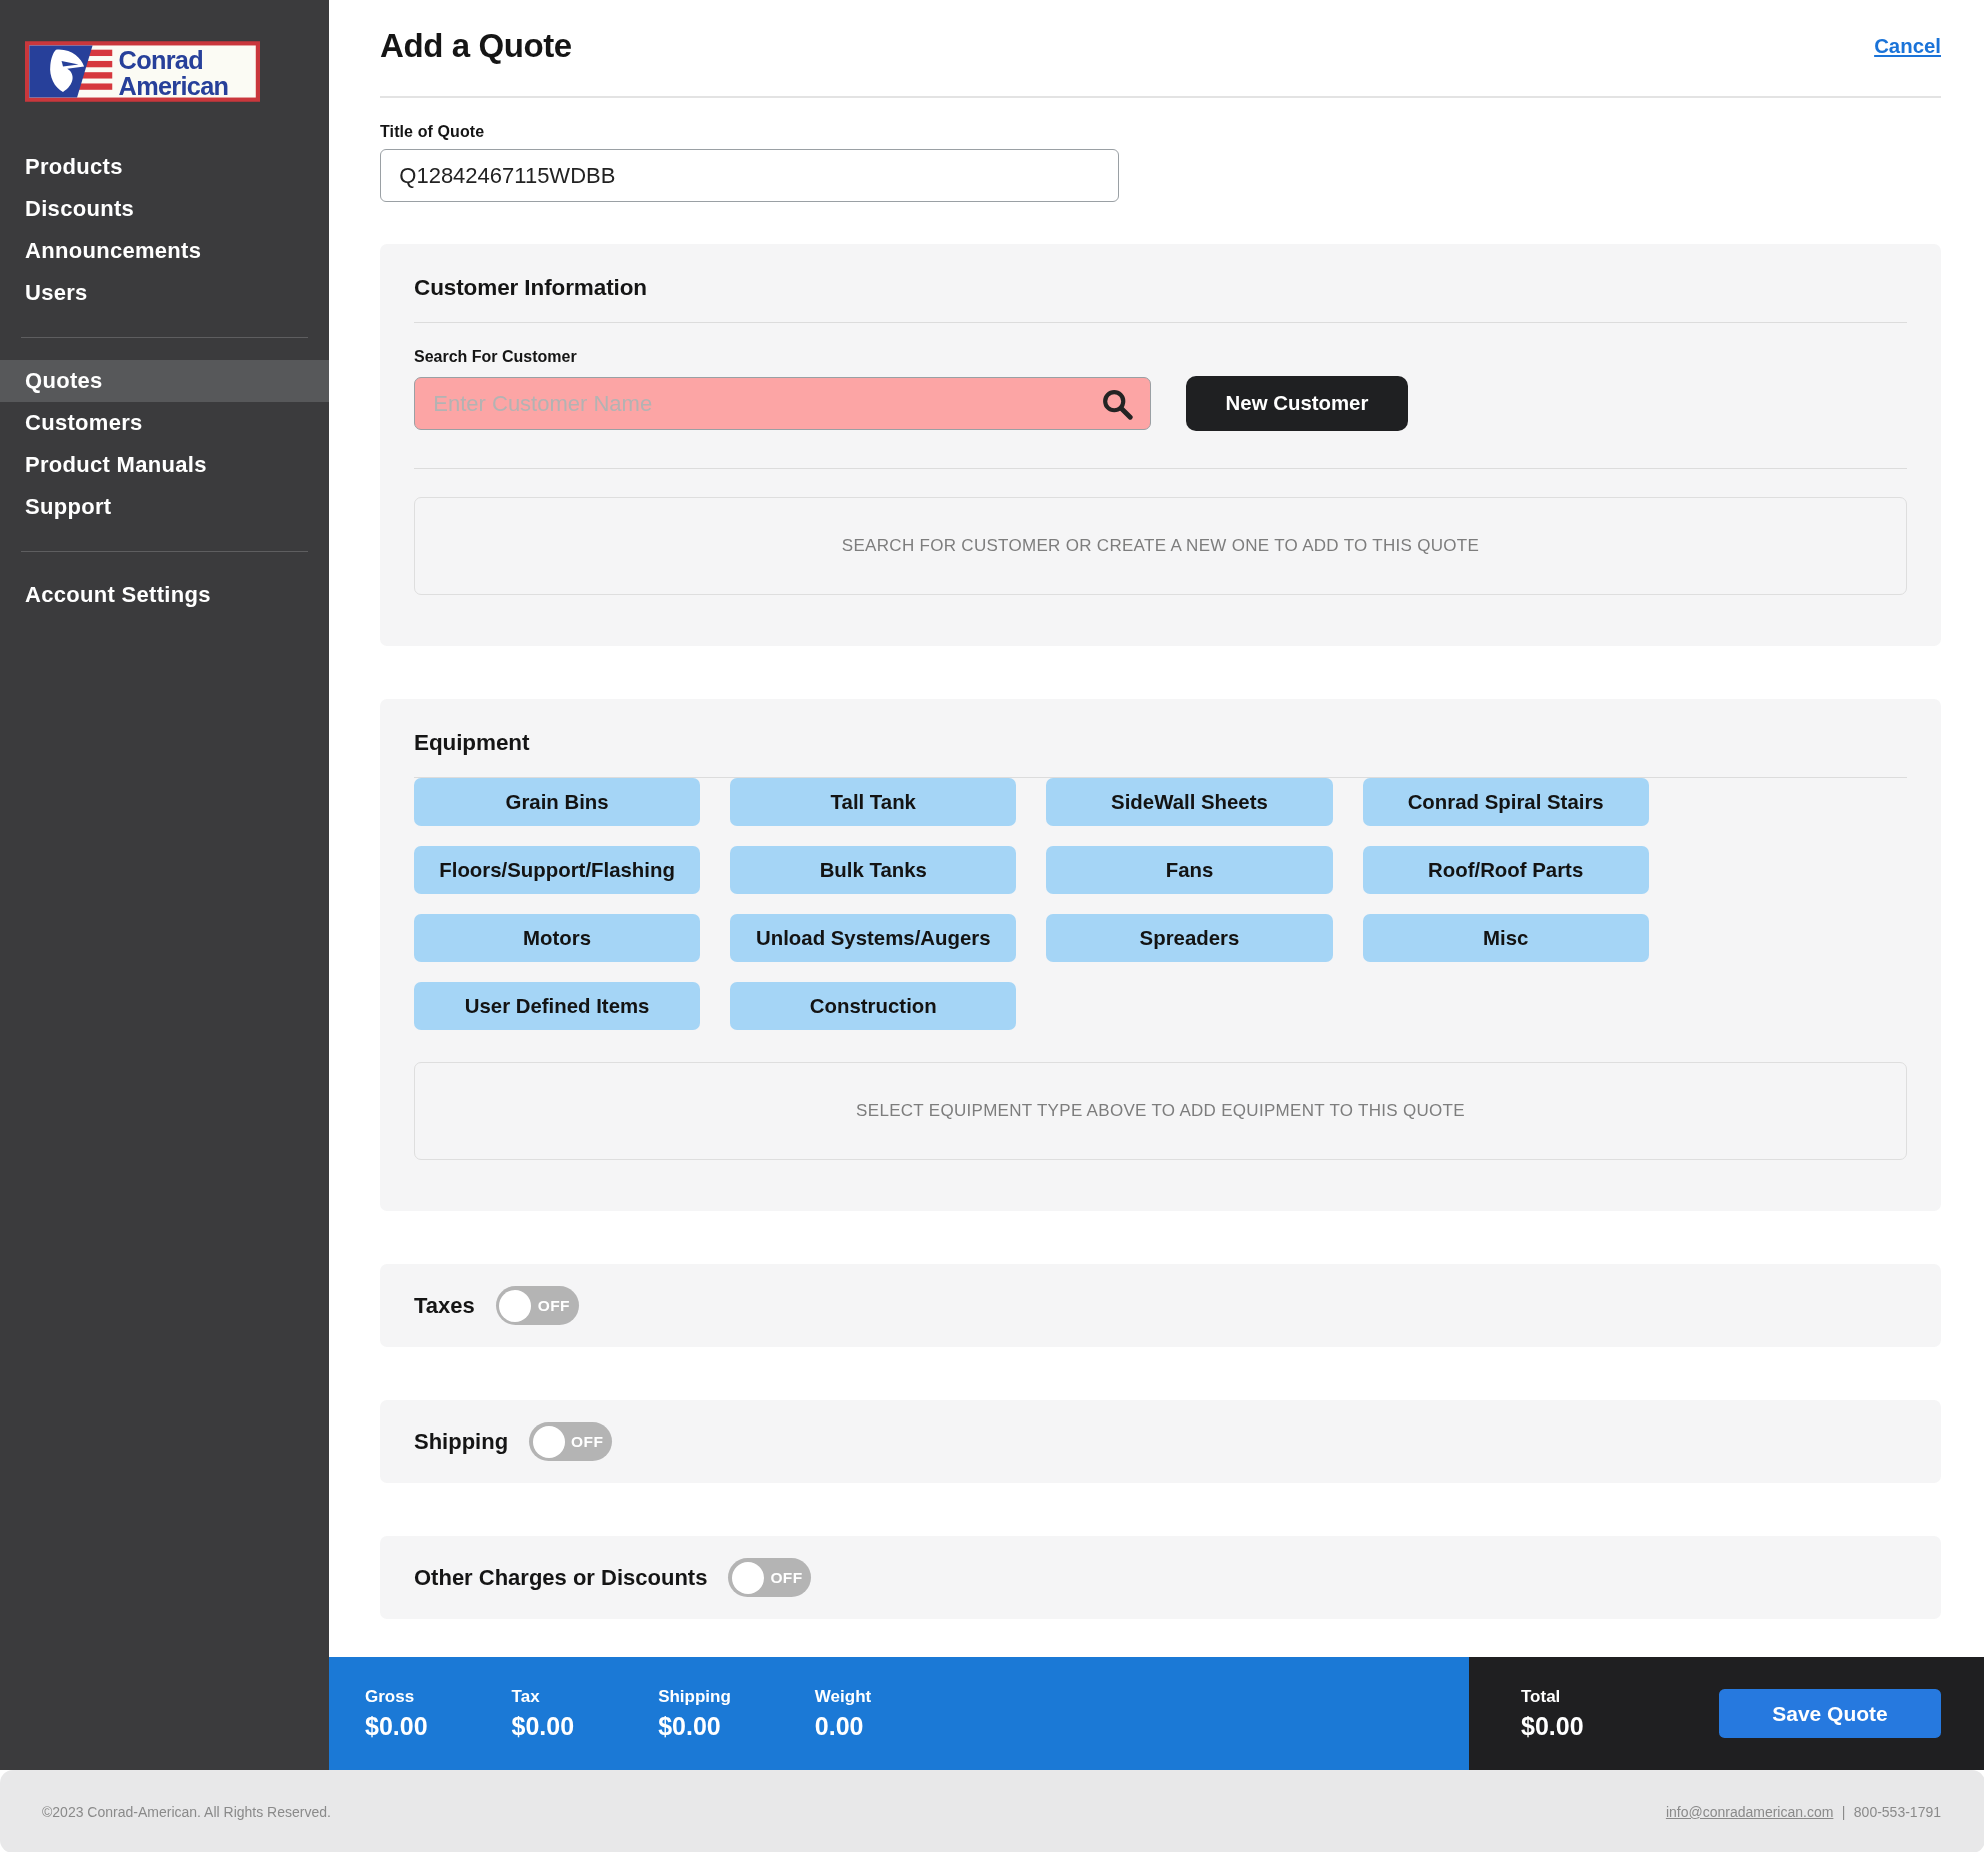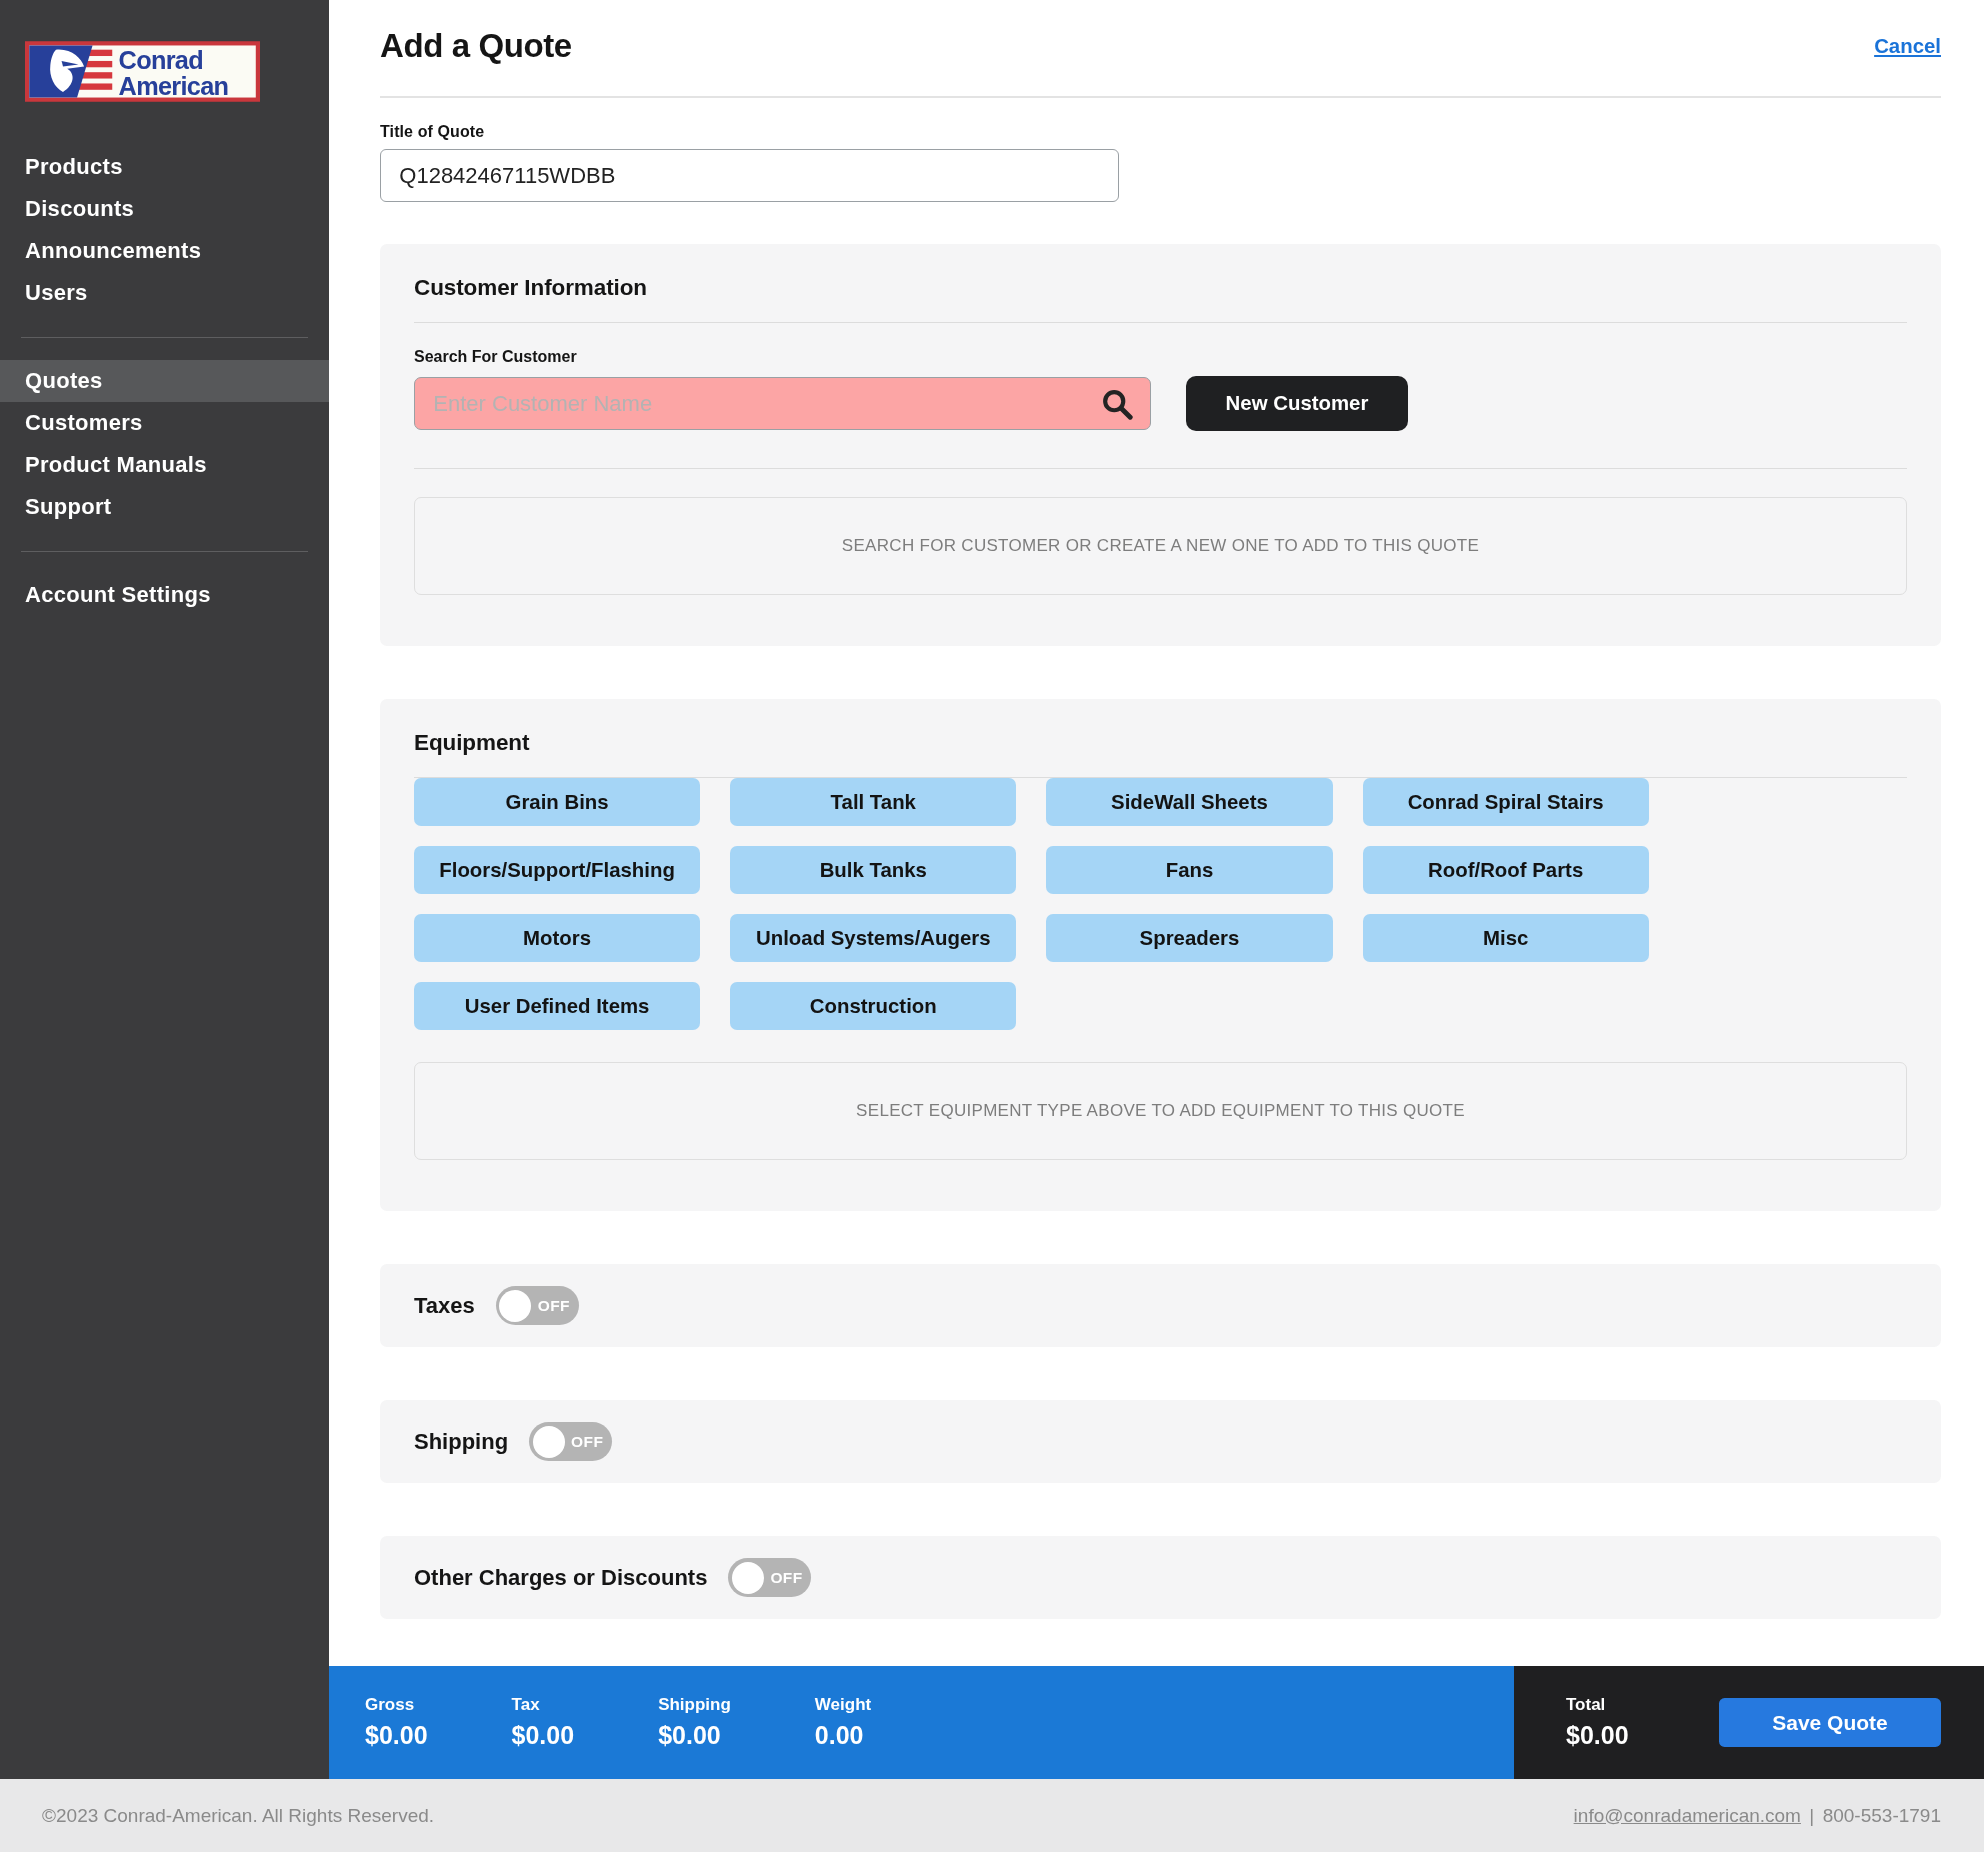"Total" .summary-right { width: 471px -> 516px }
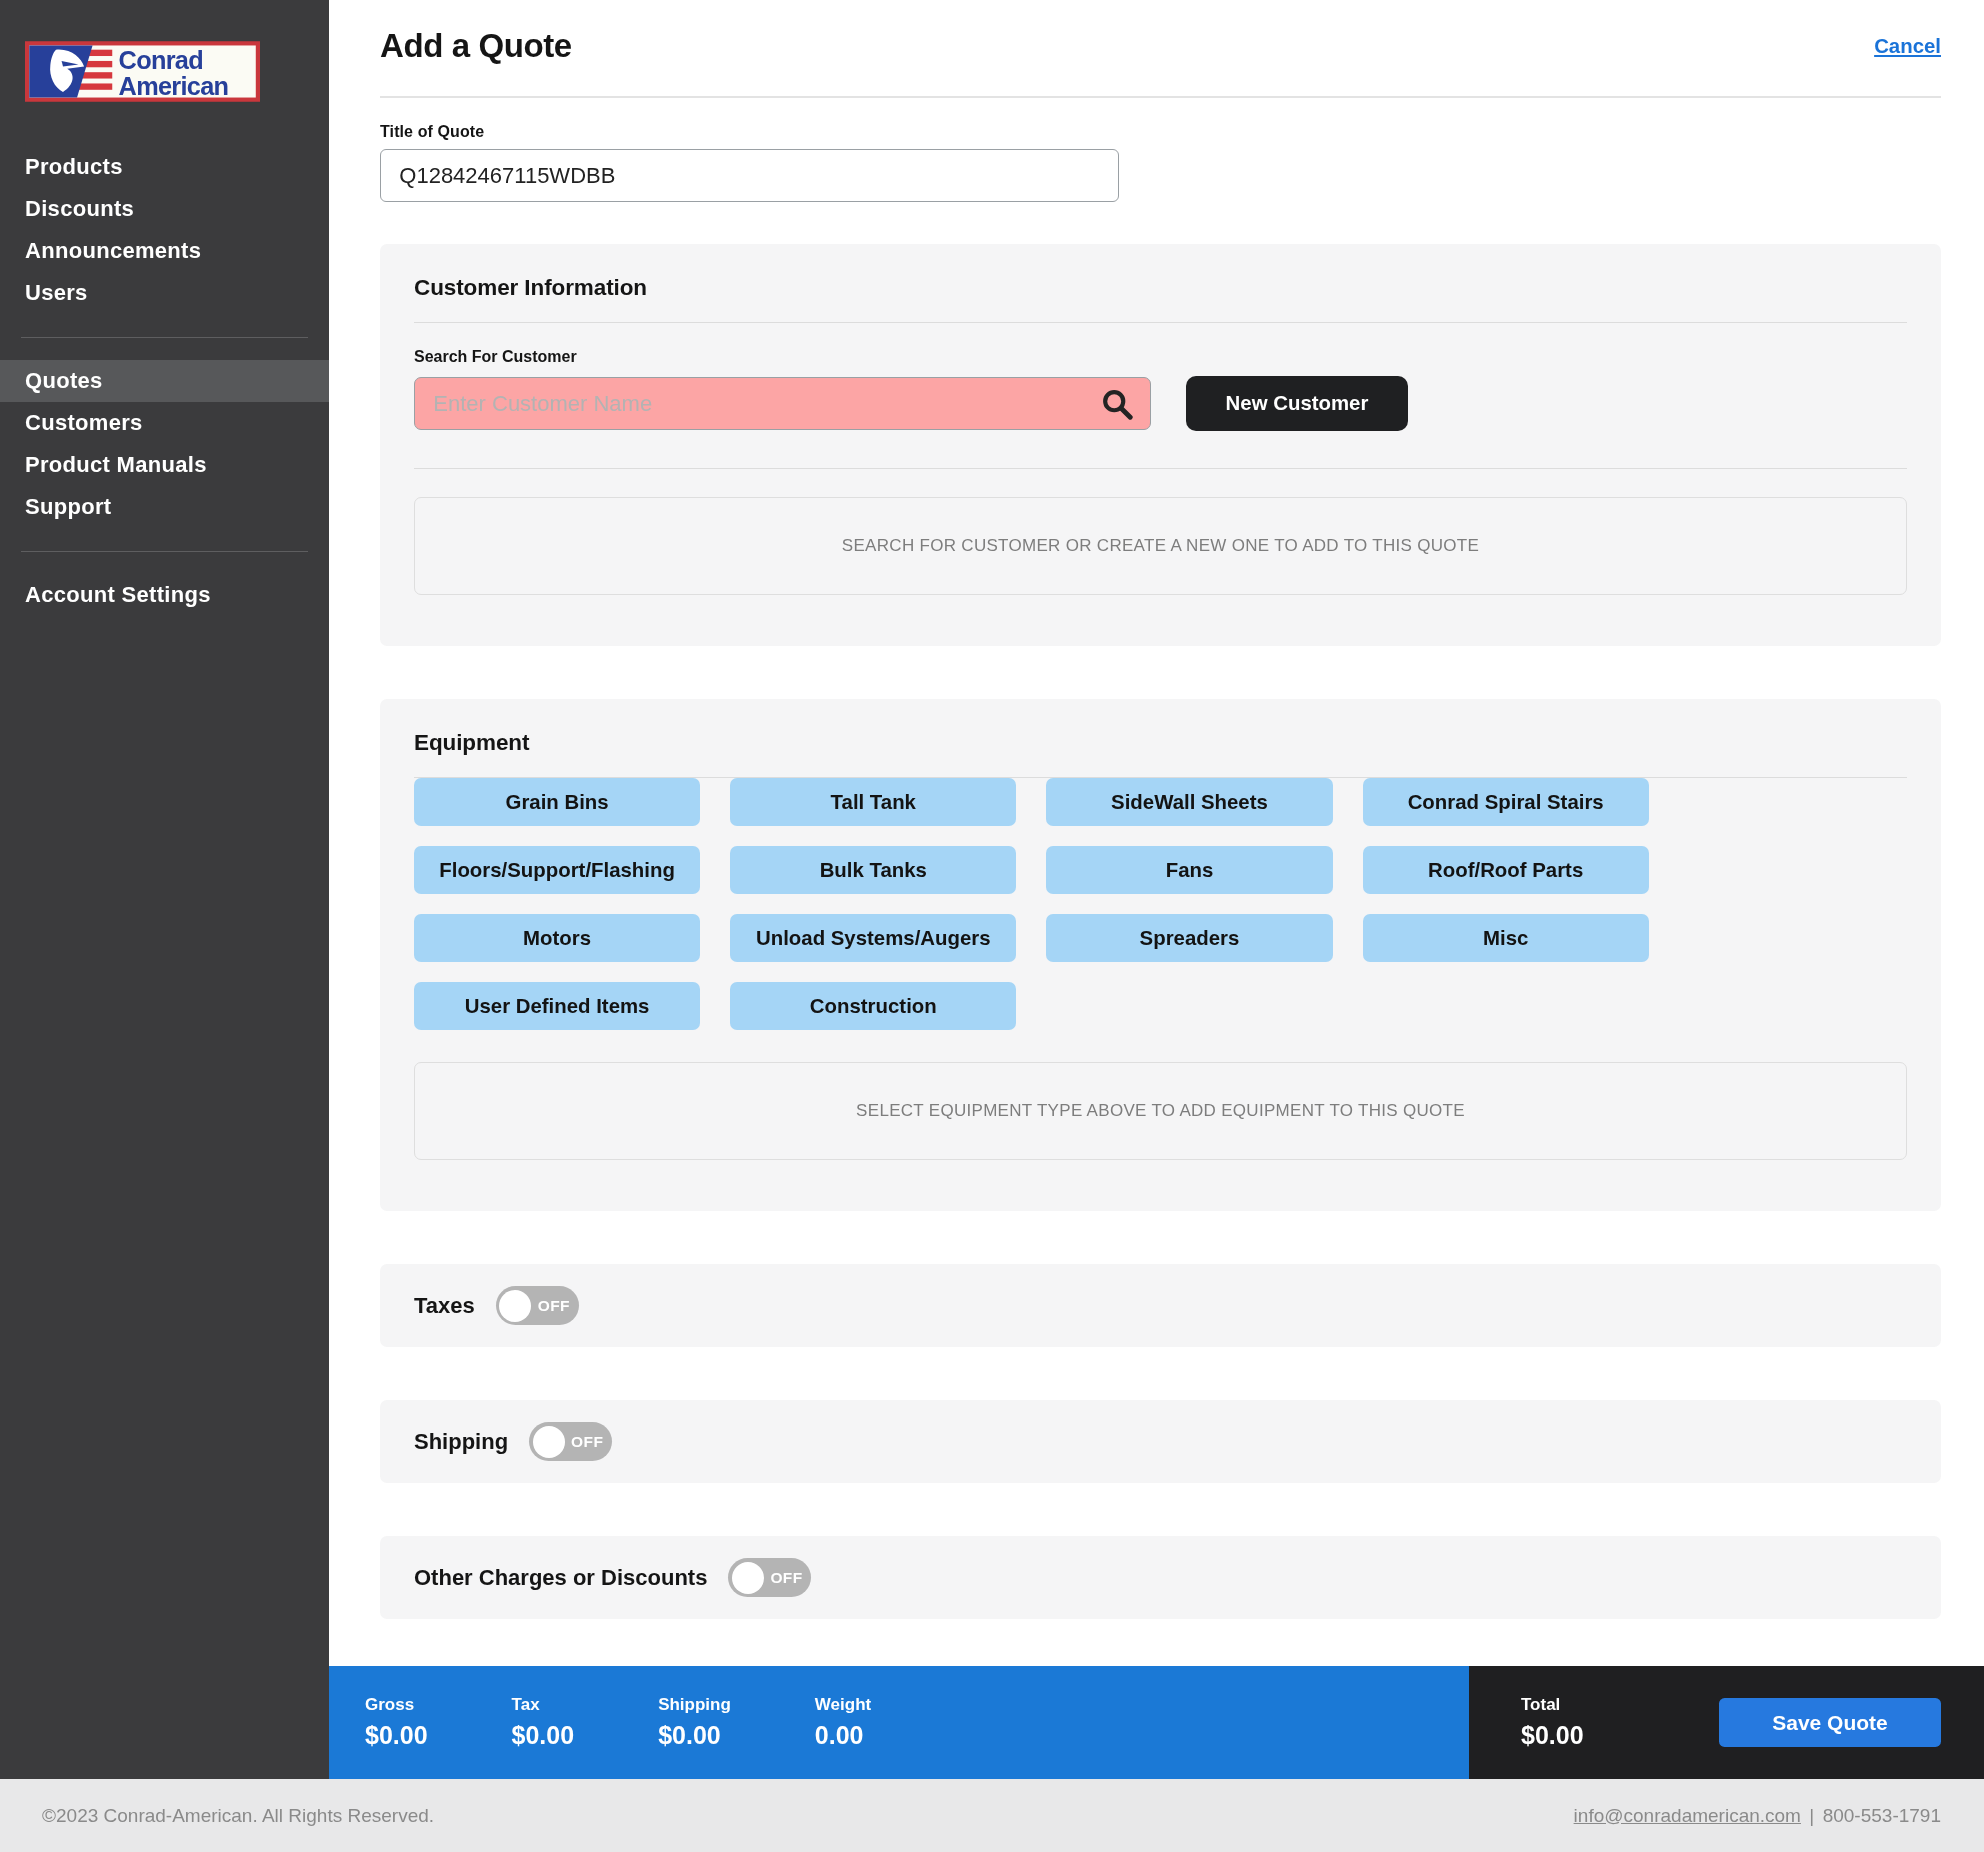"©2023 Conrad-American. All Rights" .footer { border-radius: none -> 13px; font-size: 19px -> 14px; height: 73px -> 83px }
